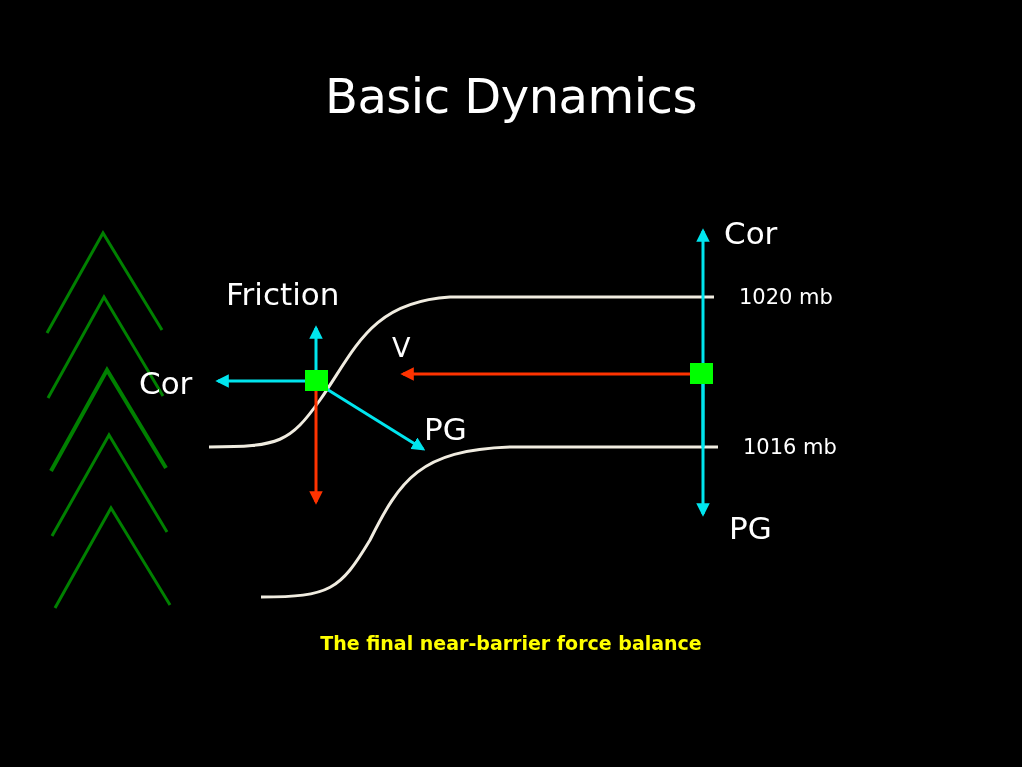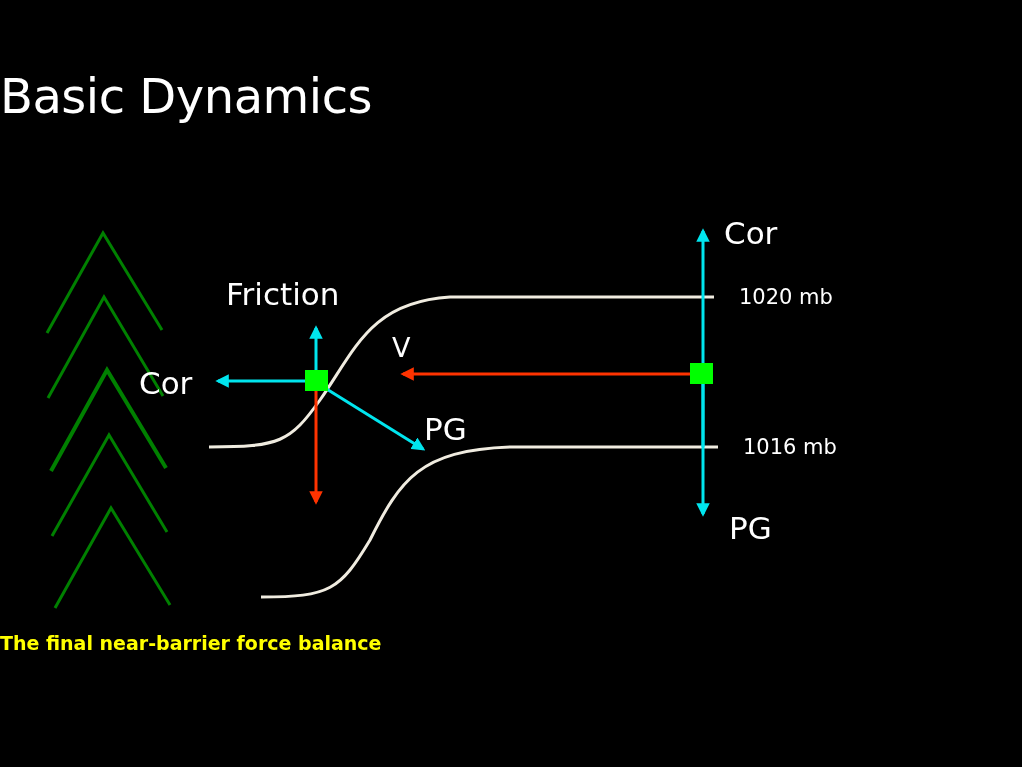"Basic Dynamics" .title { text-align: none -> center }
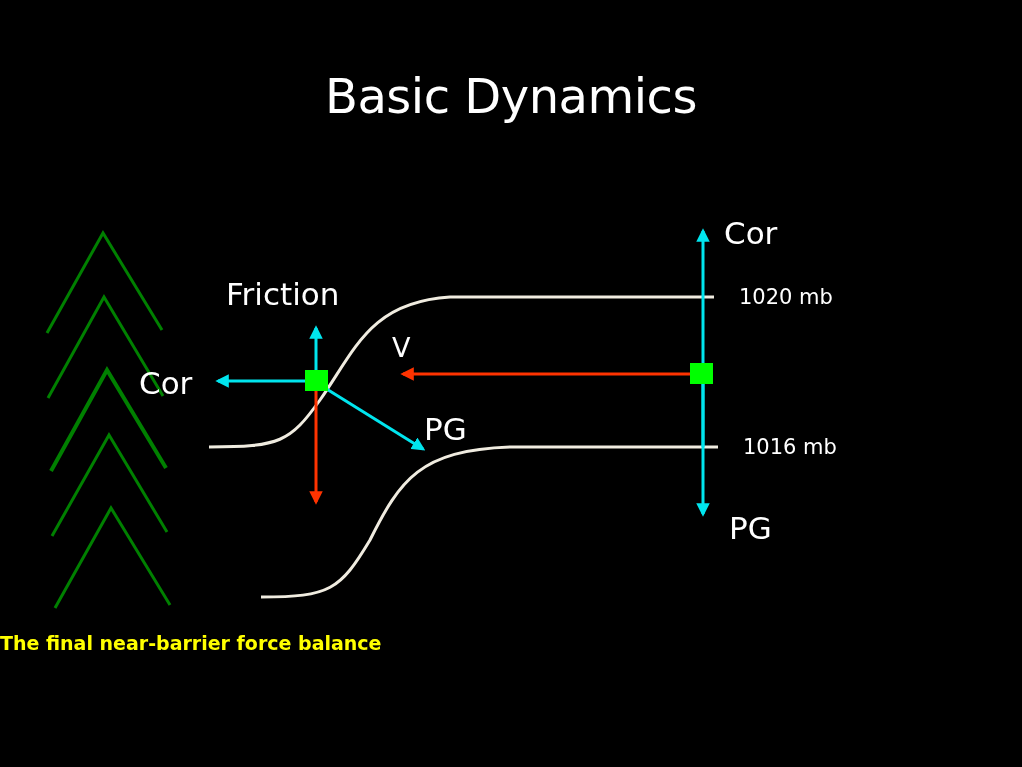"The final near-barrier force balance" .caption { text-align: left -> center }
